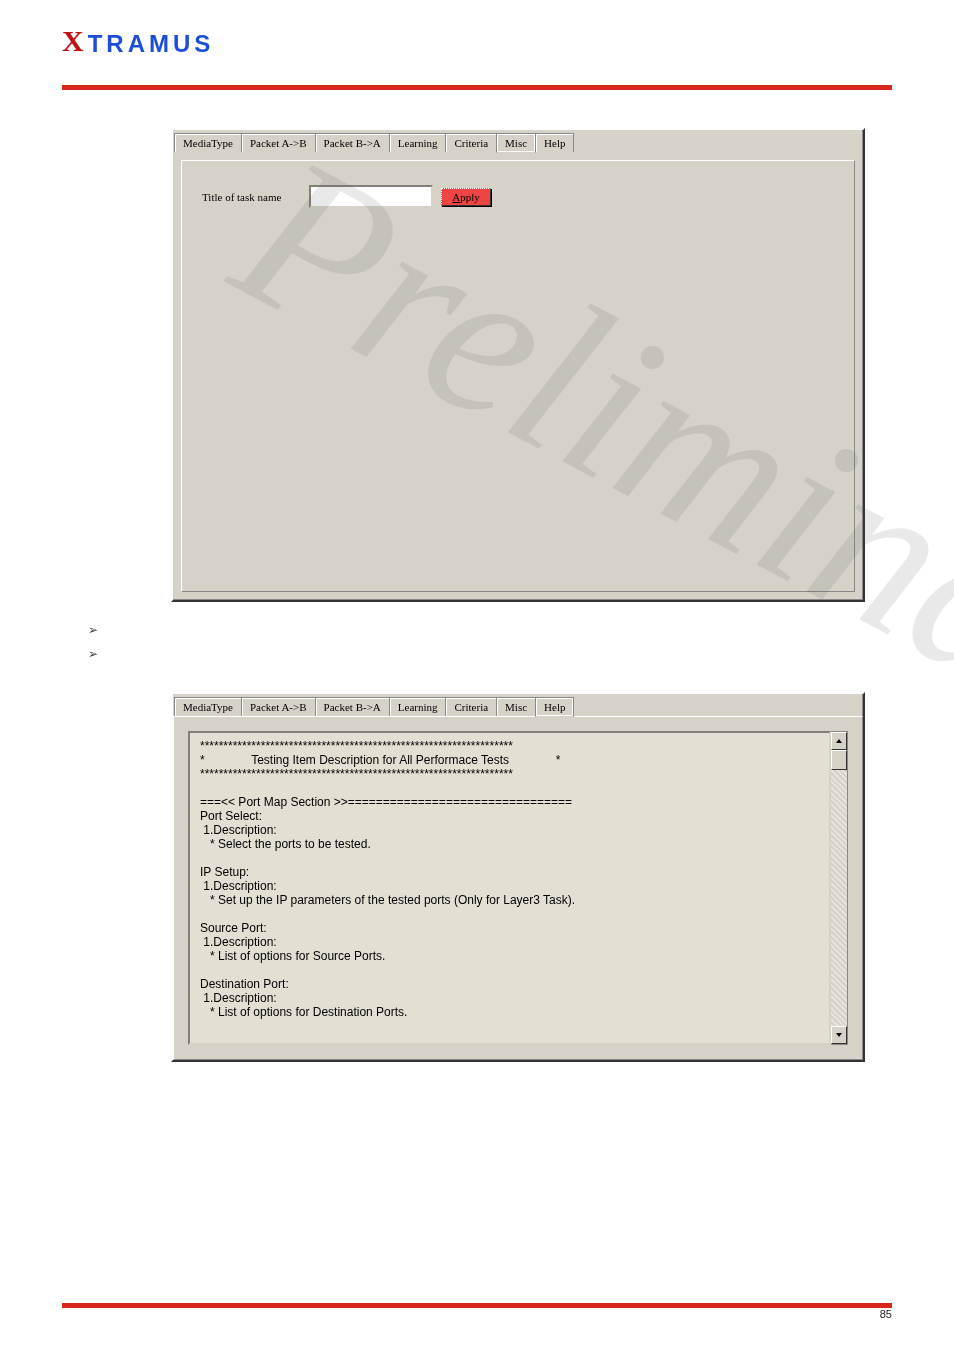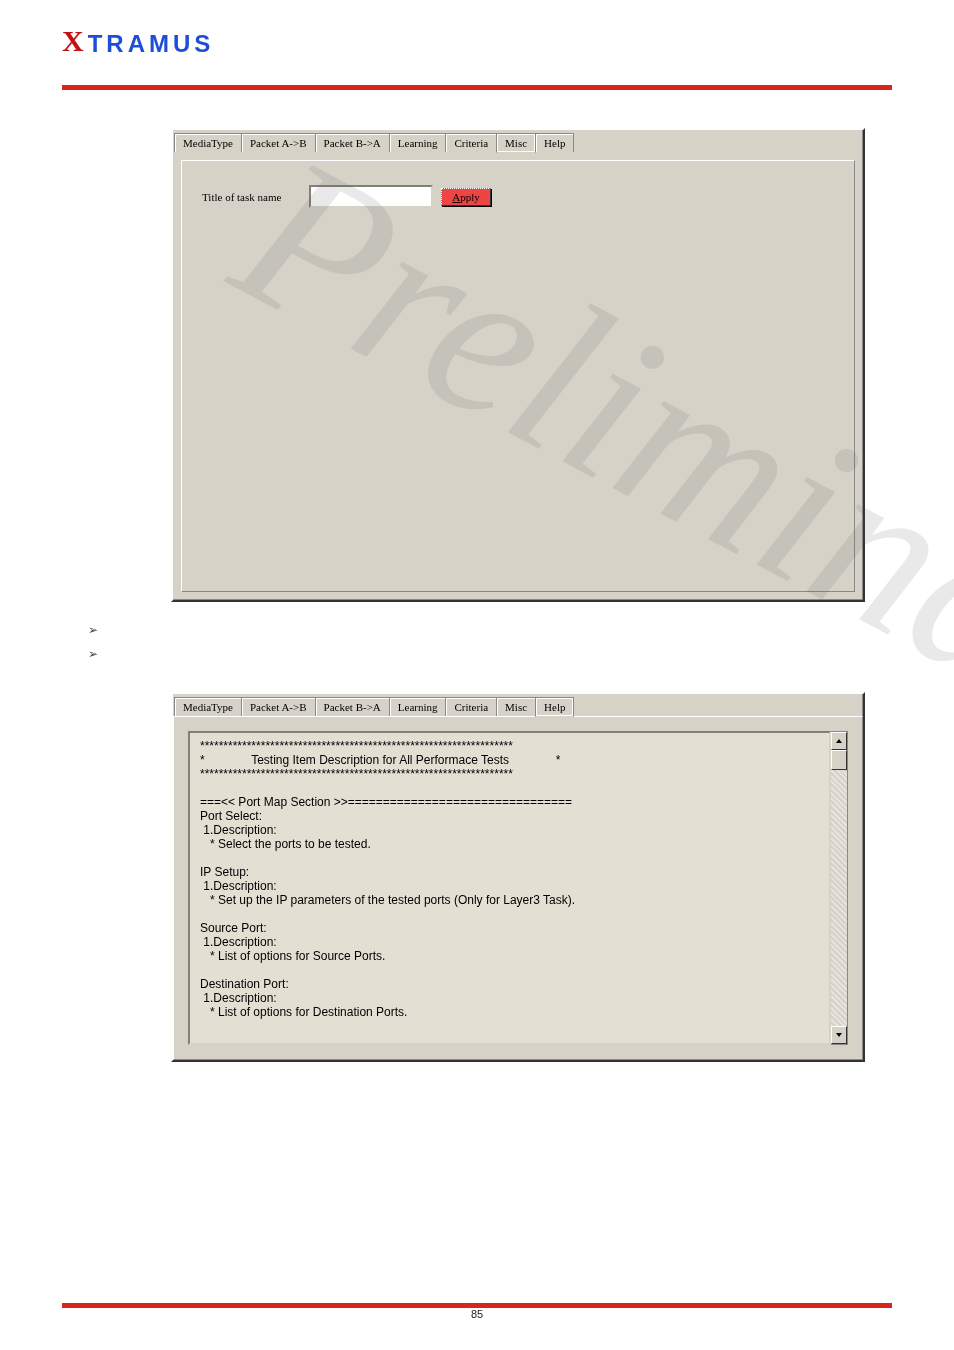"85" .pg { text-align: center -> right }
